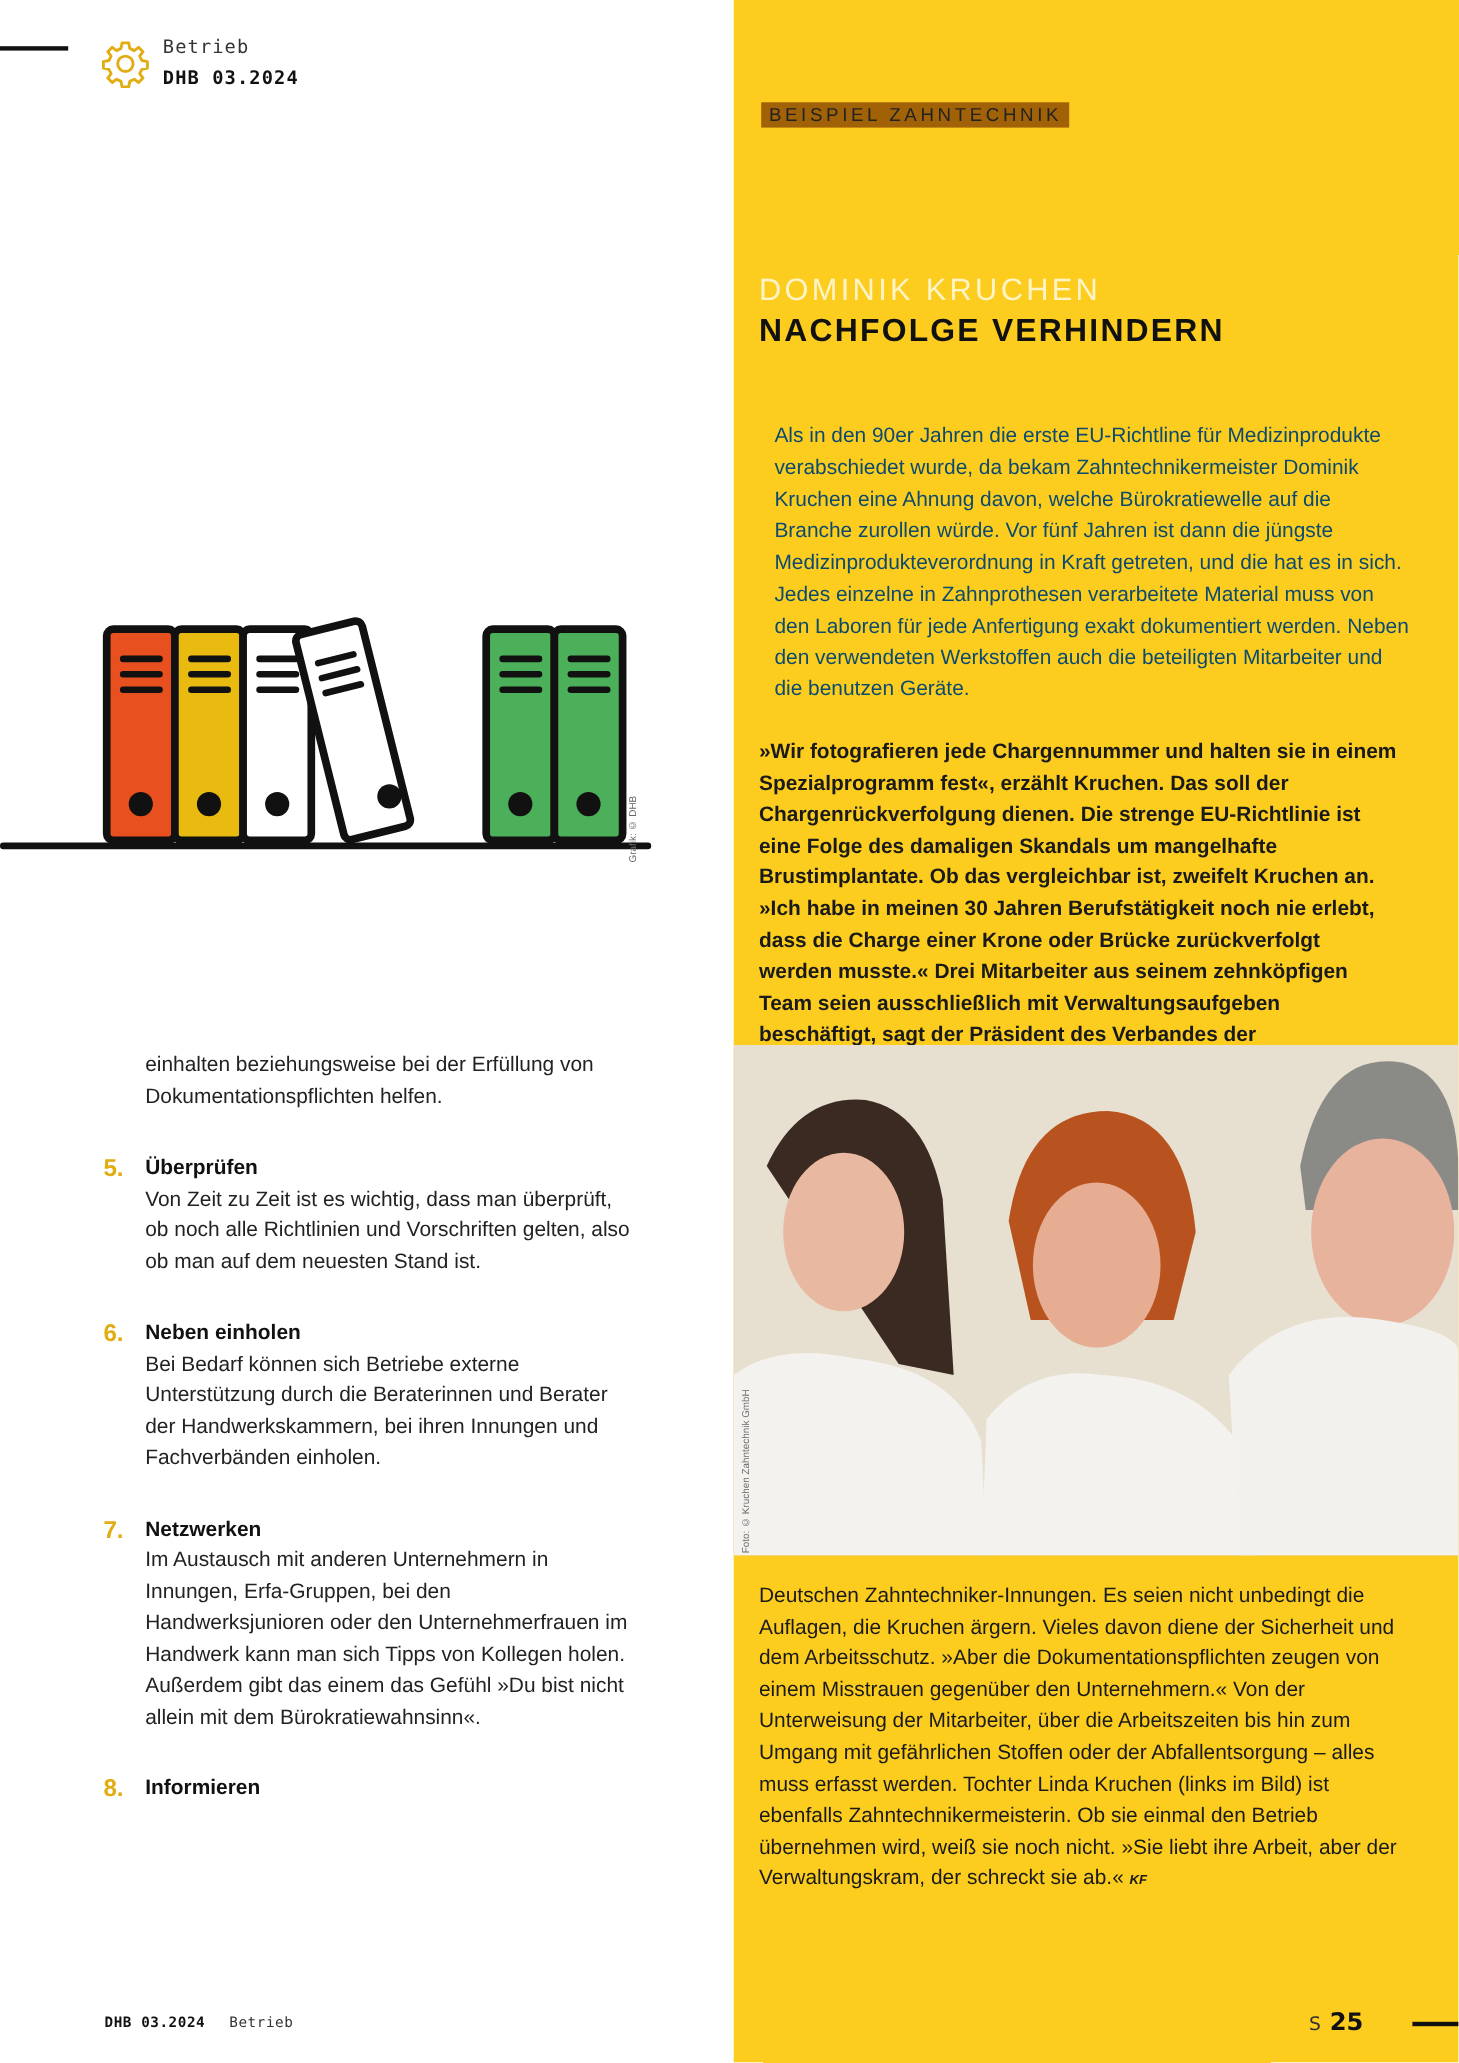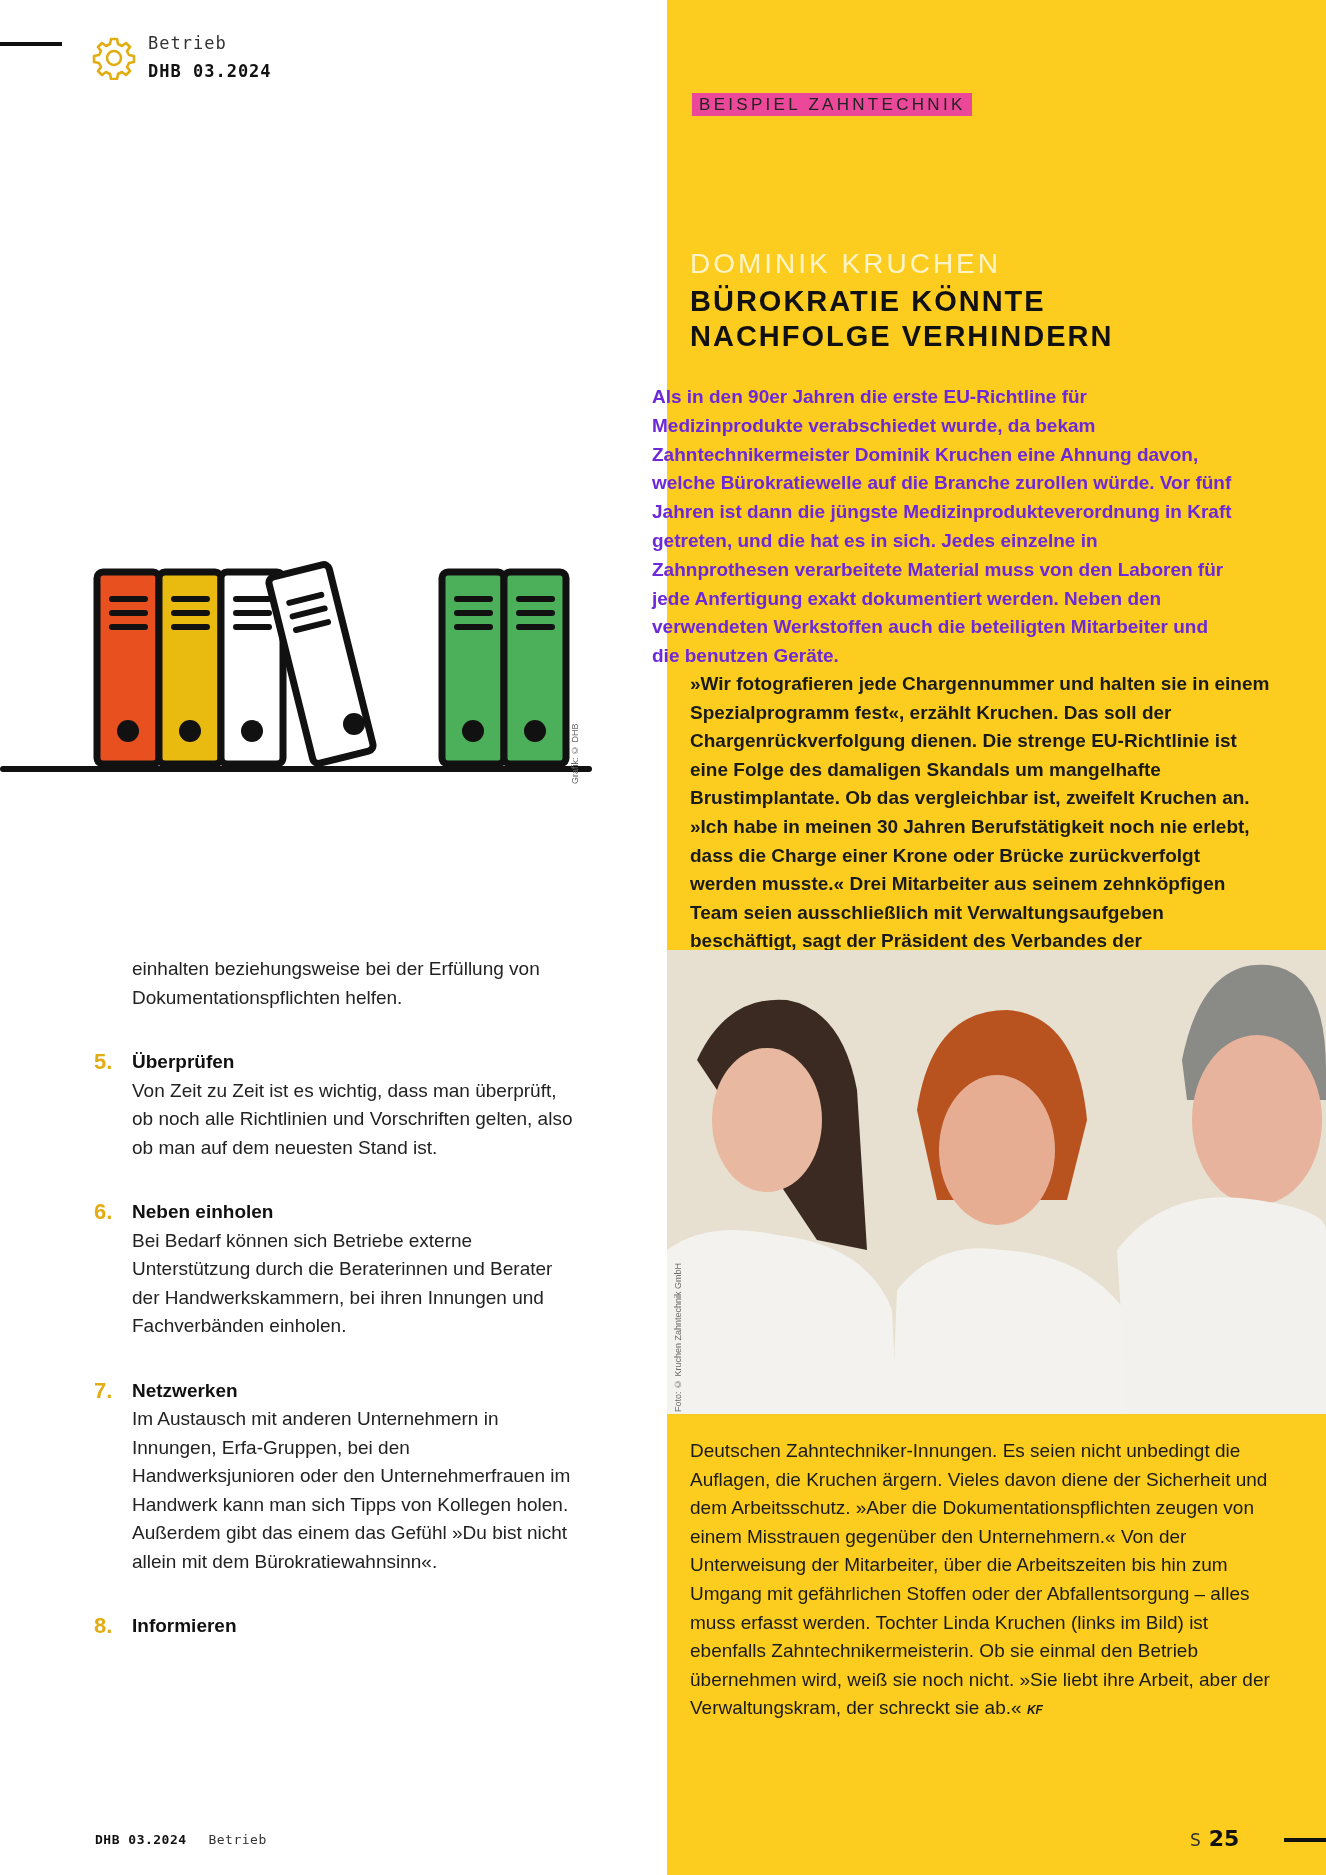"BEISPIEL ZAHNTECHNIK" .kicker { background: #ec4899 -> #a16207 }
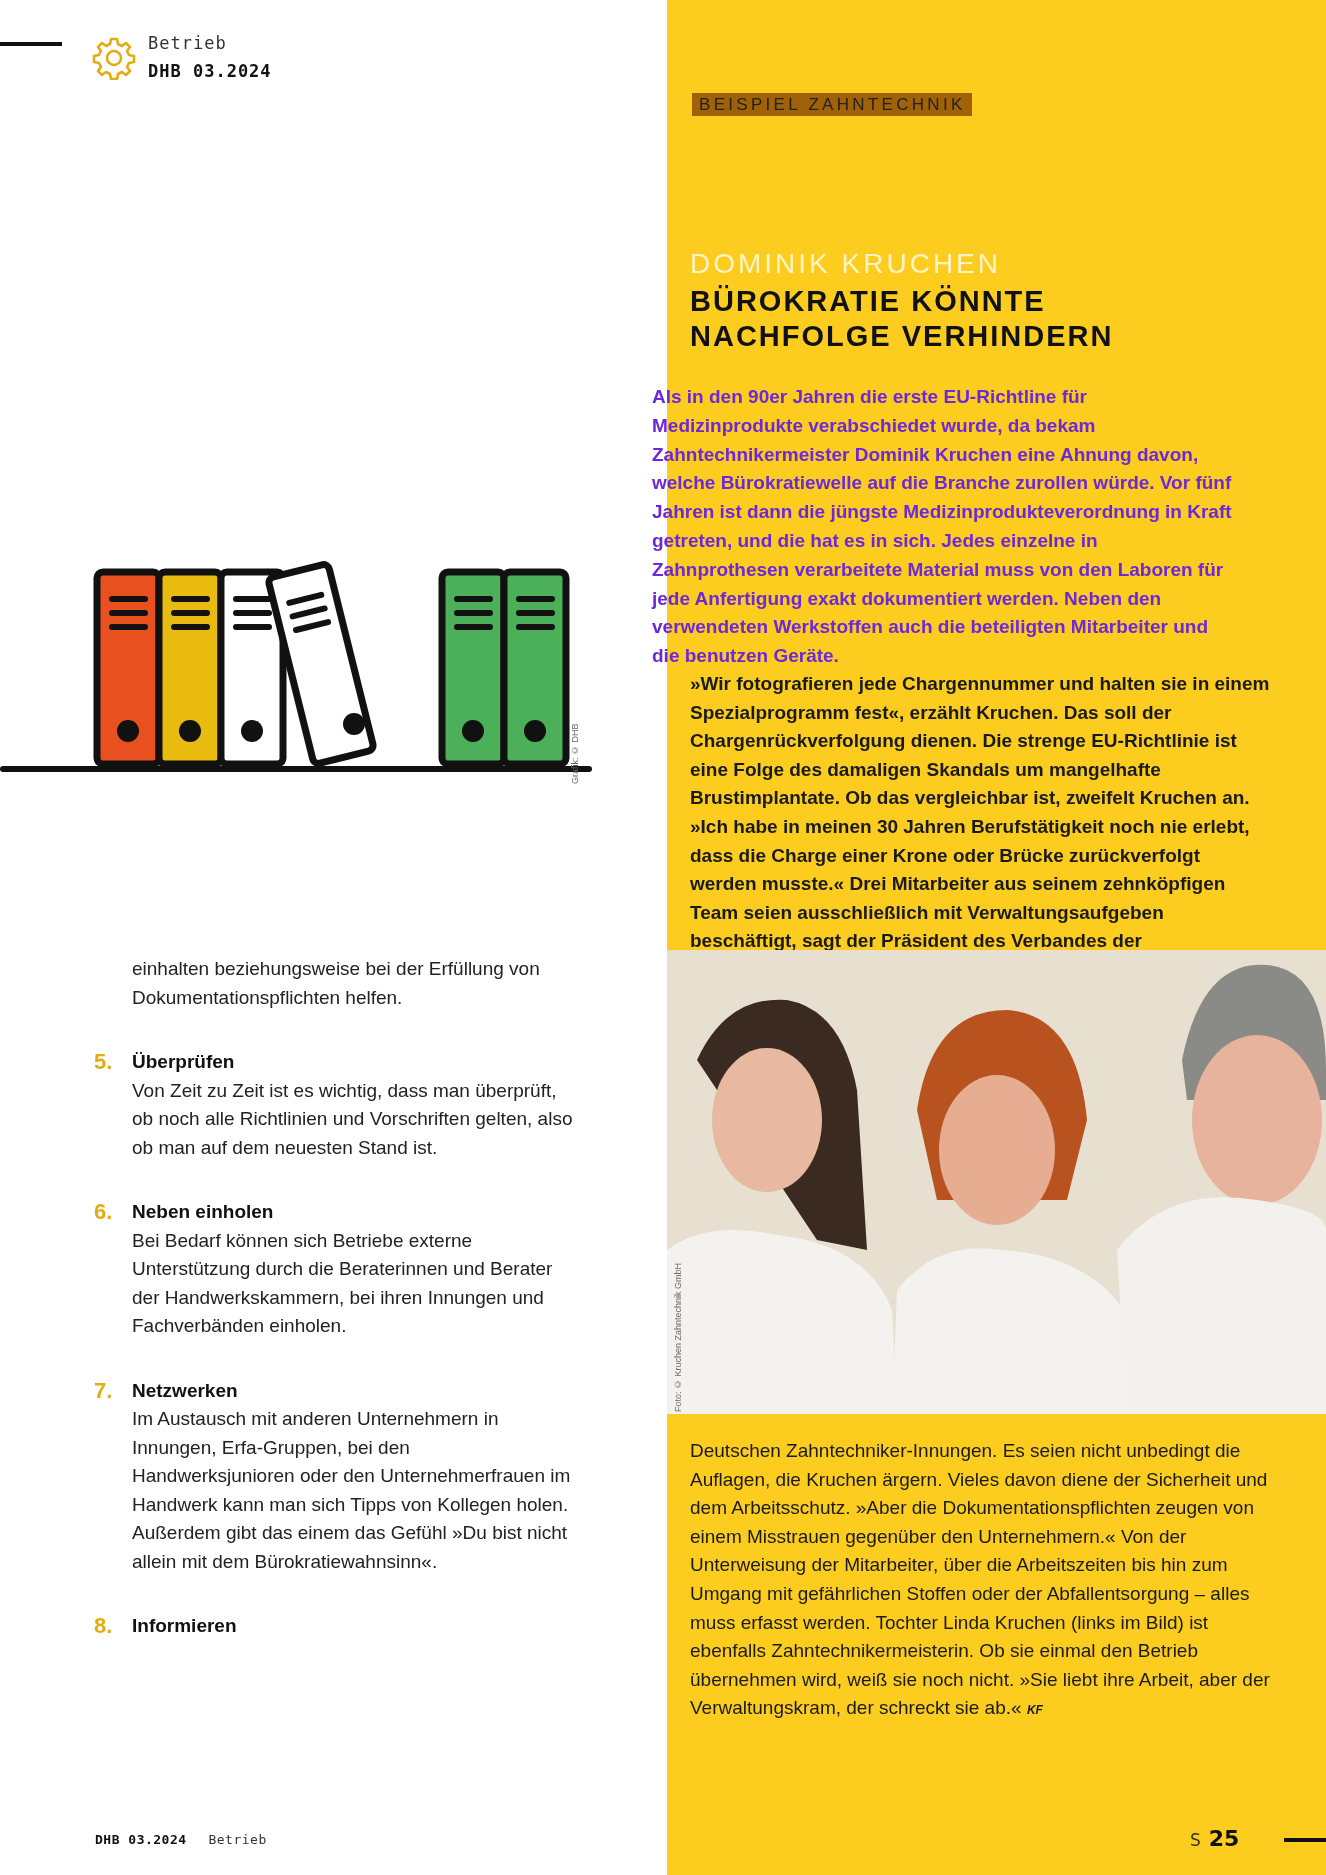"BÜROKRATIE KÖNNTE" div { html: <div>BÜROKRATIE KÖNNTE</div> -> none }
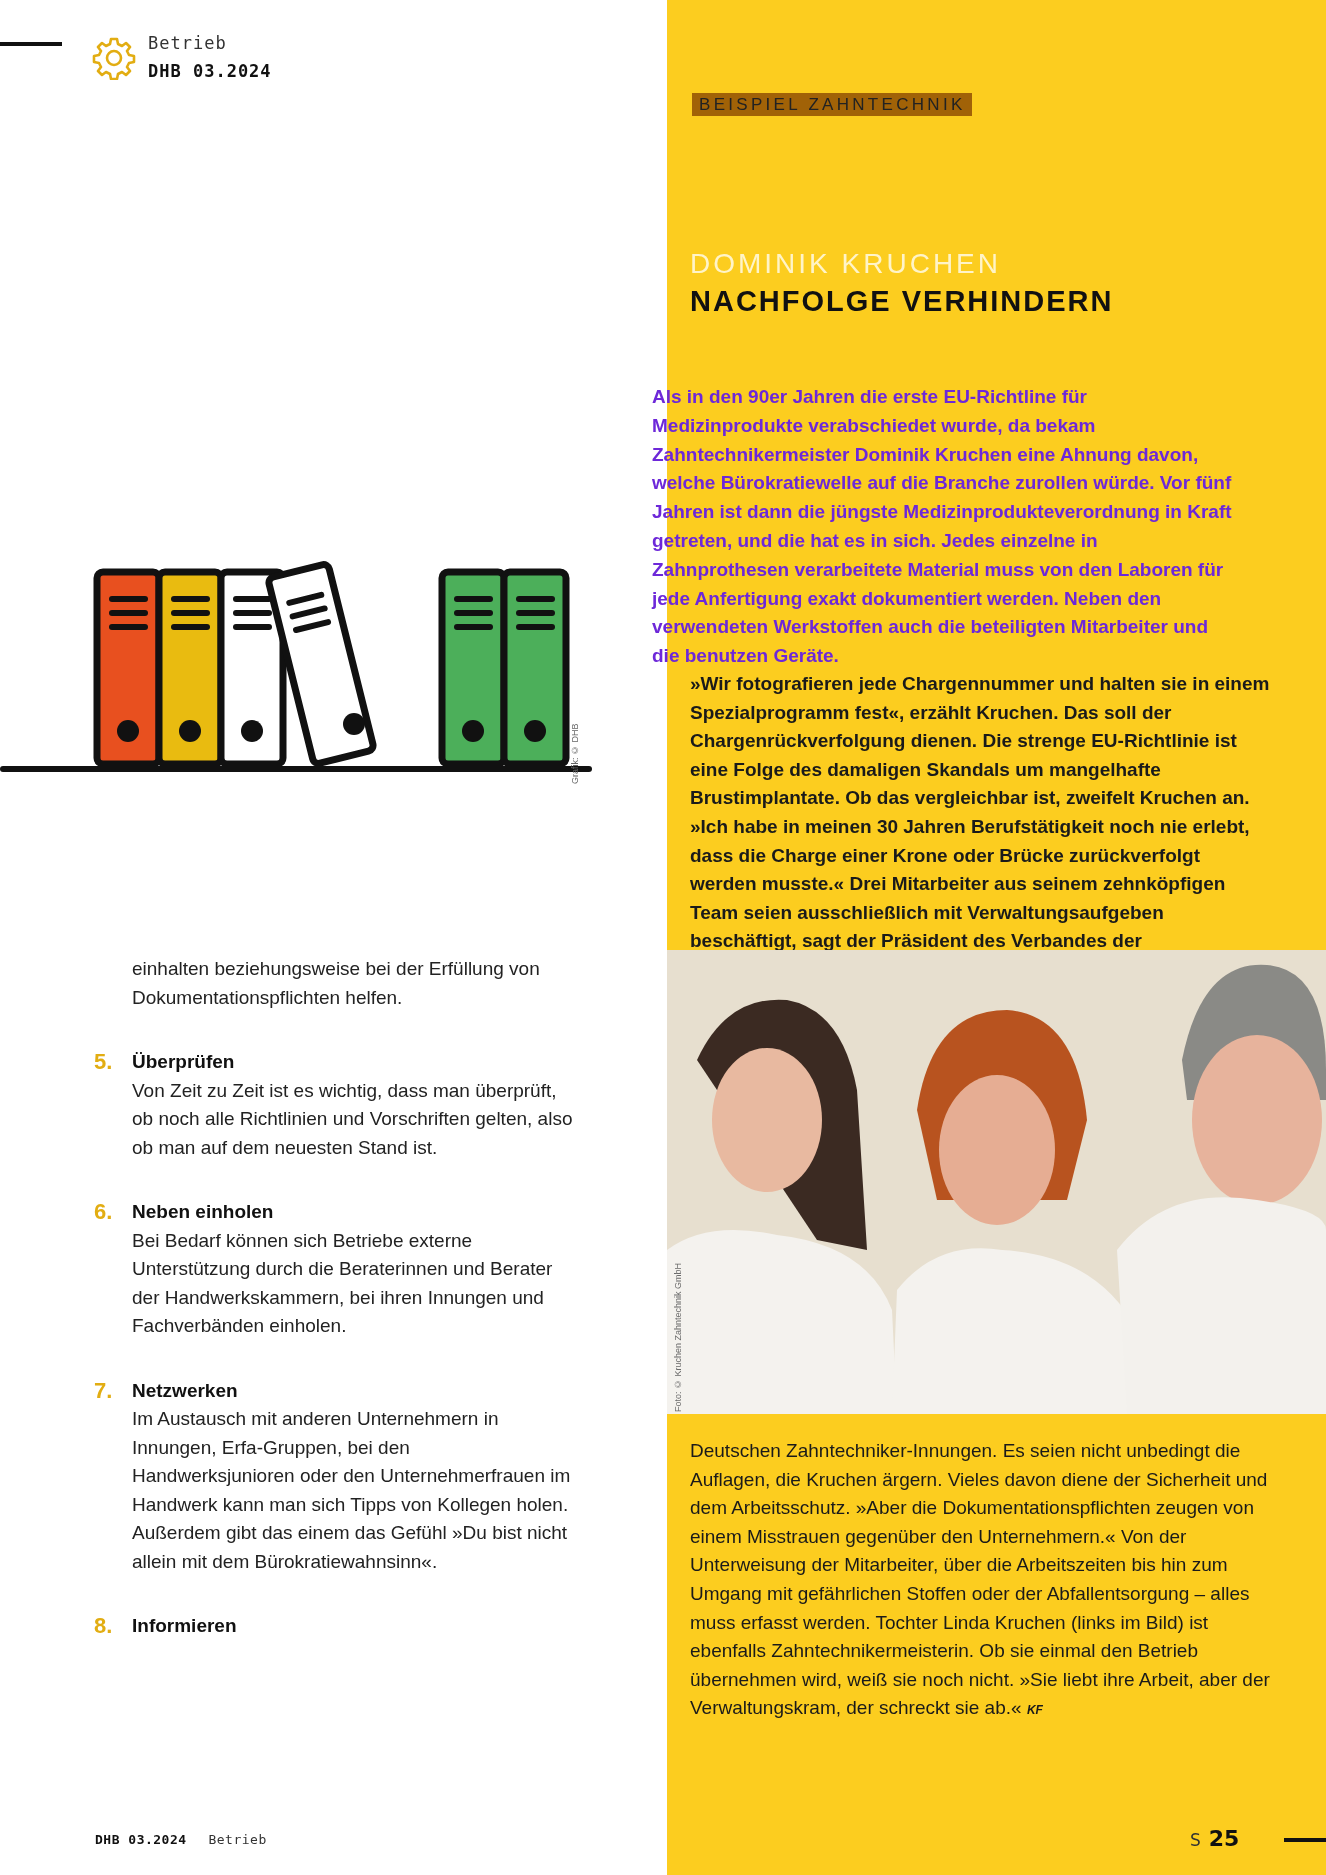"Als in den 90er Jahren" .lead { color: #6d28d9 -> #0c4a6e; font-weight: bold -> normal; left: 652px -> 704px }
